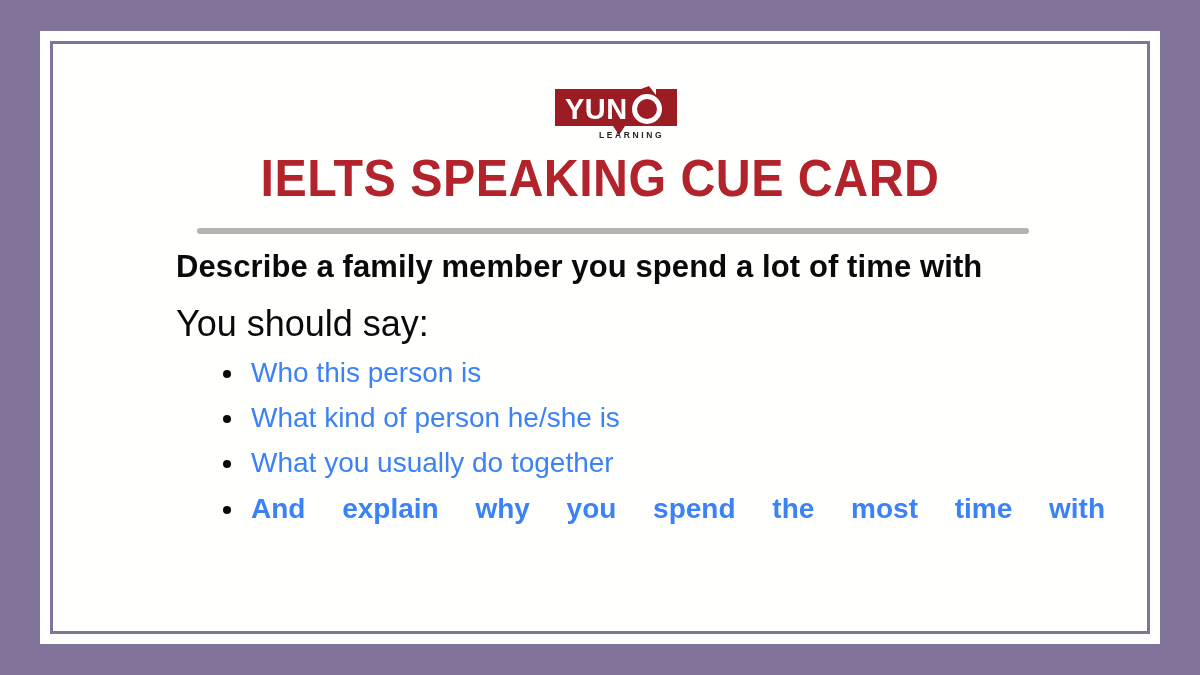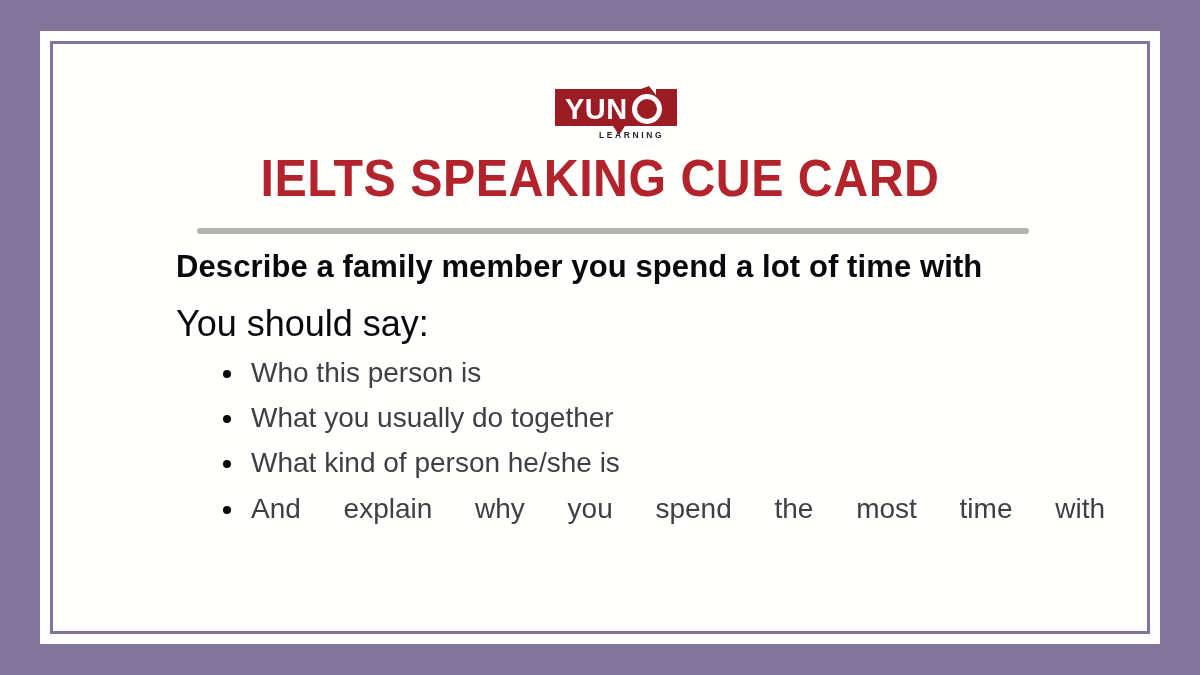"Who this person is" ul.cue-list li { color: #404040 -> #3b82f6 }
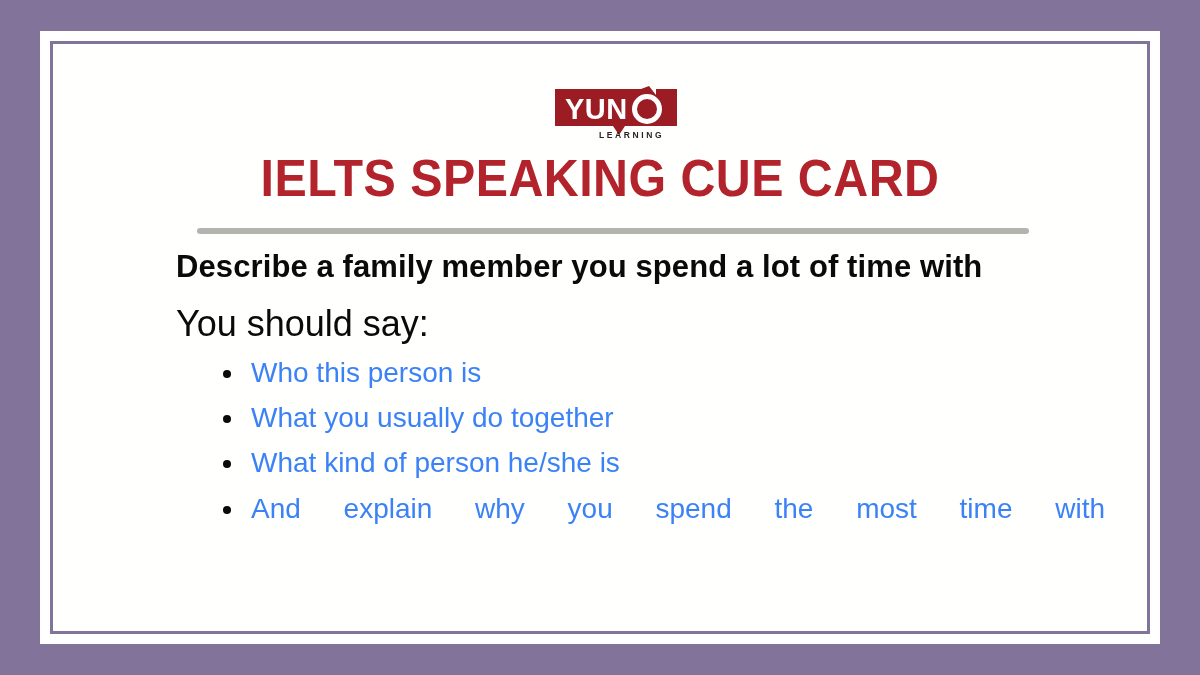"What you usually do together" li { order: before "What kind of person he/she" -> after "What kind of person he/she" }
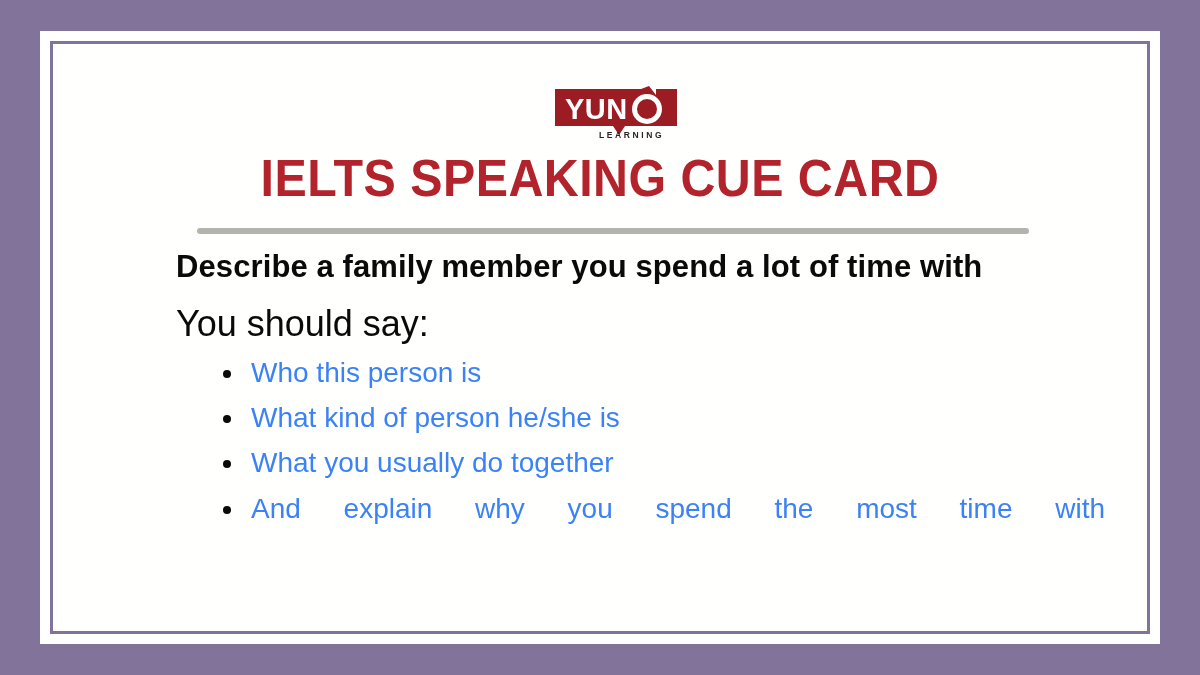"And explain why you spend" ul.cue-list li.justified .jline1 { font-weight: none -> bold }
